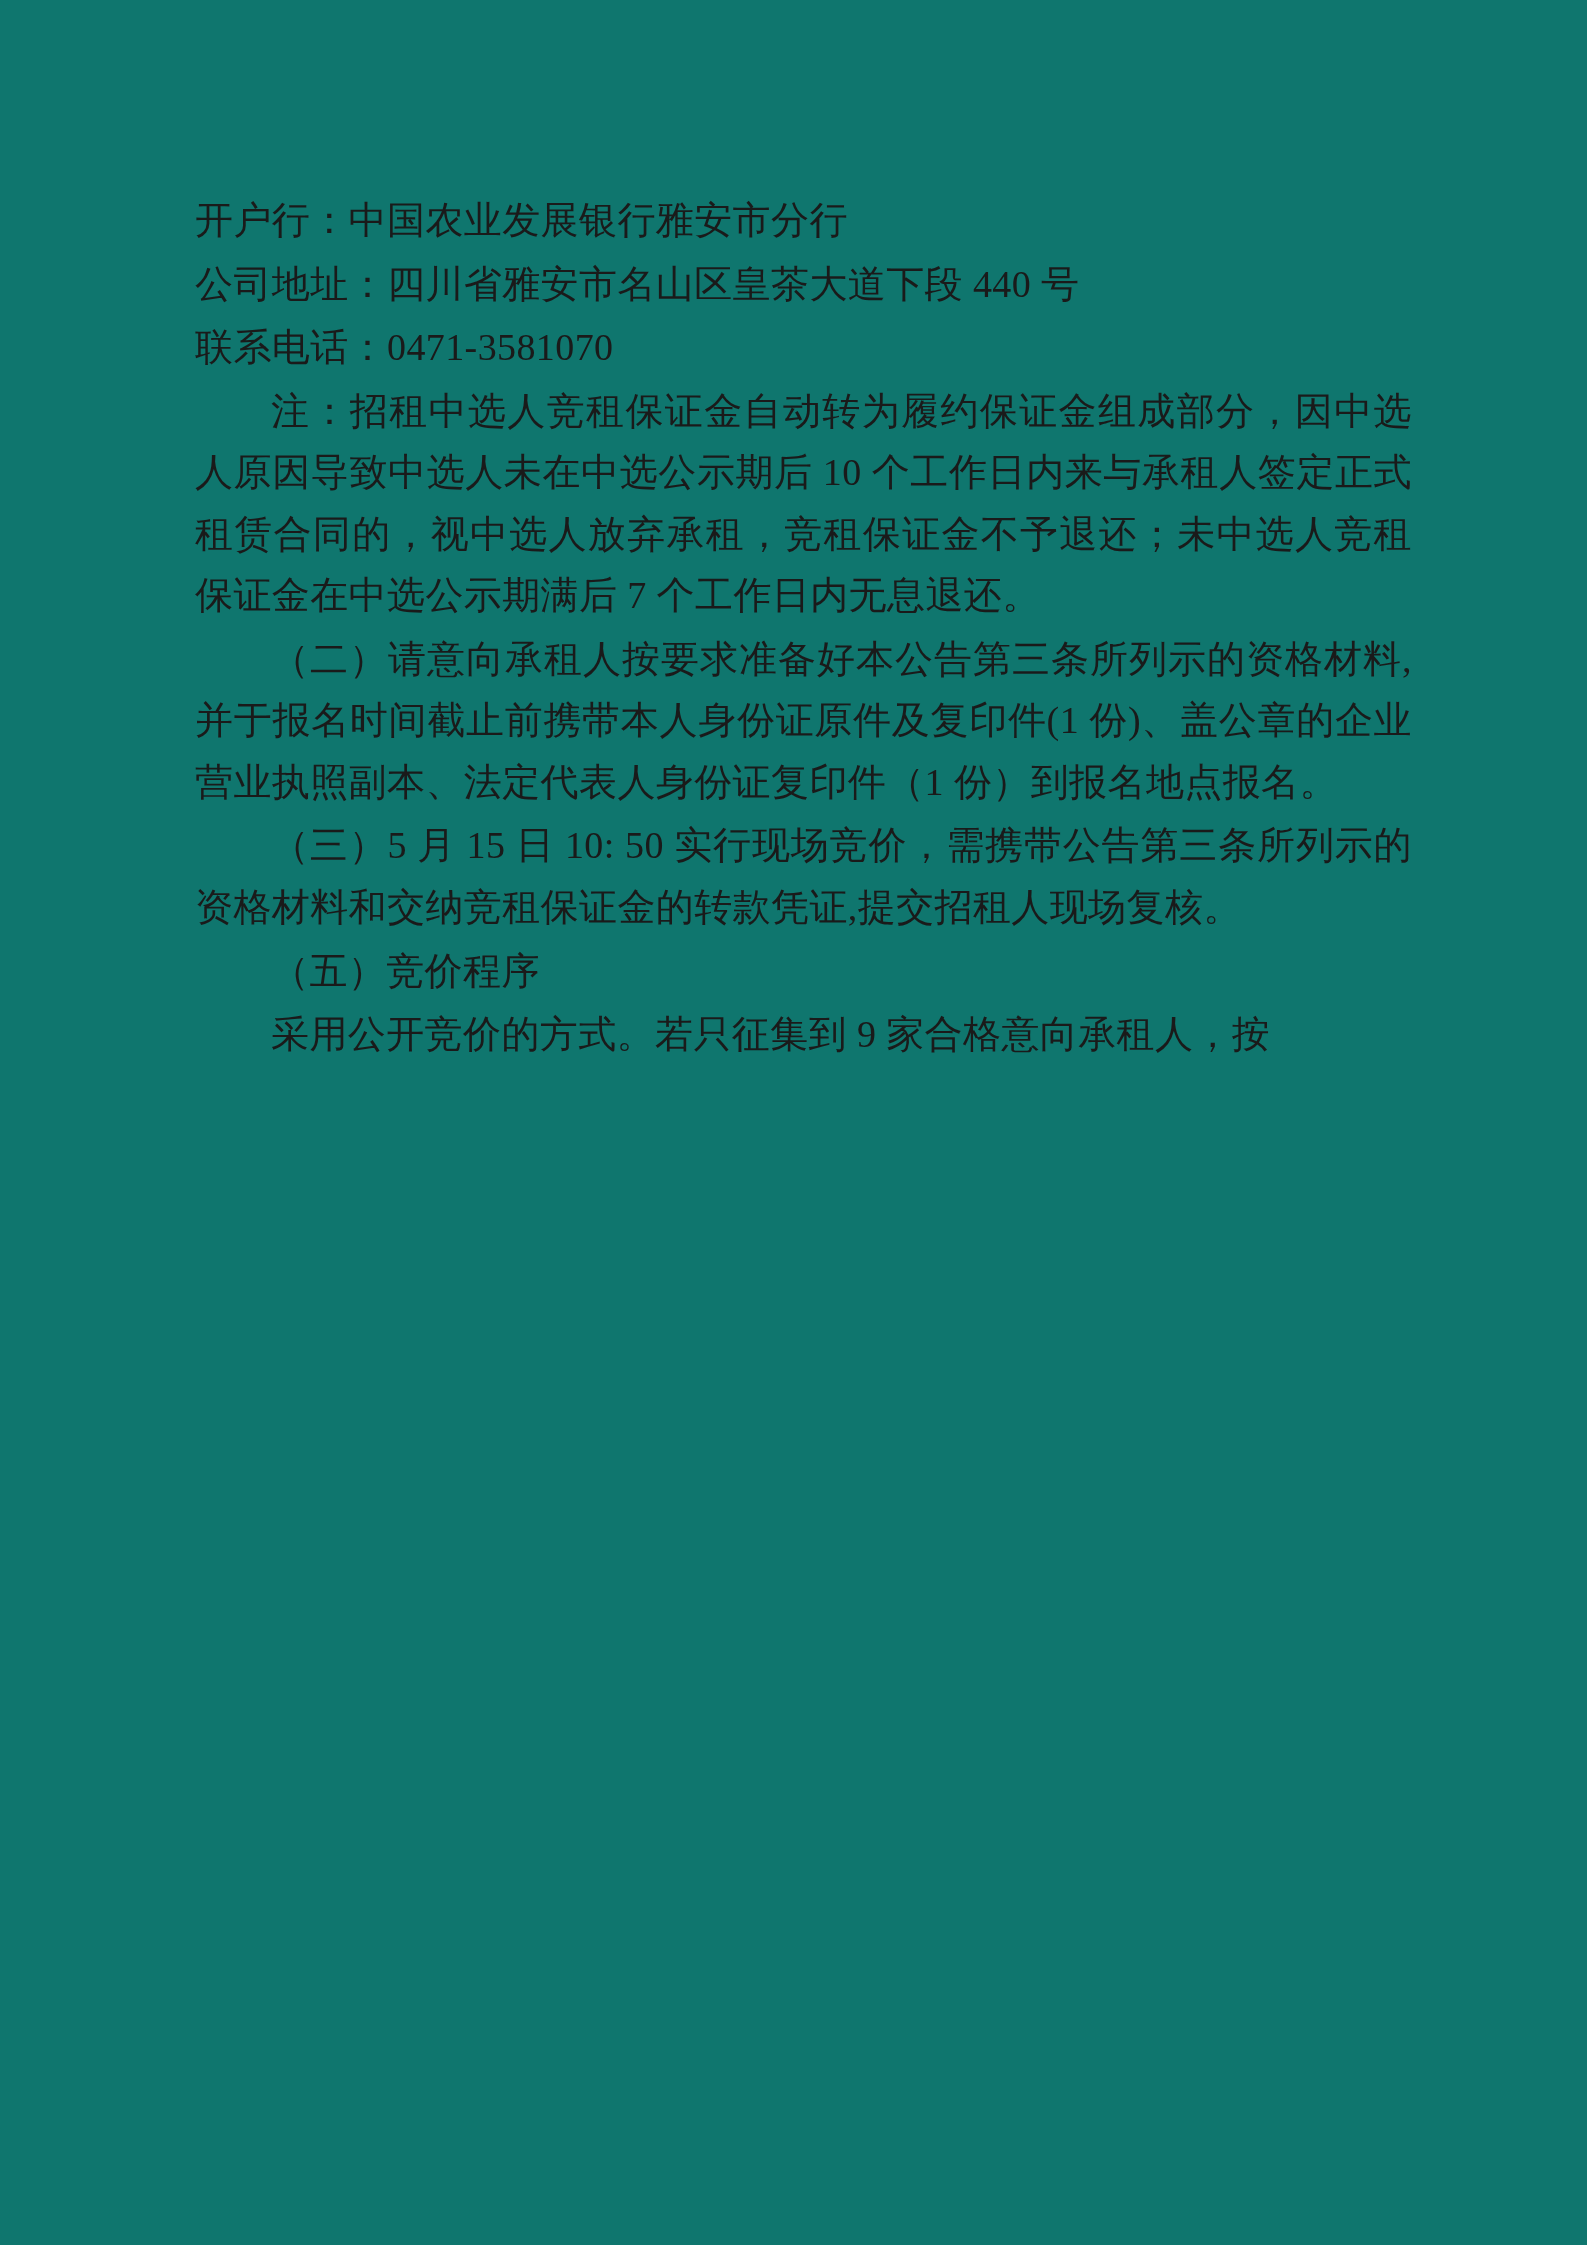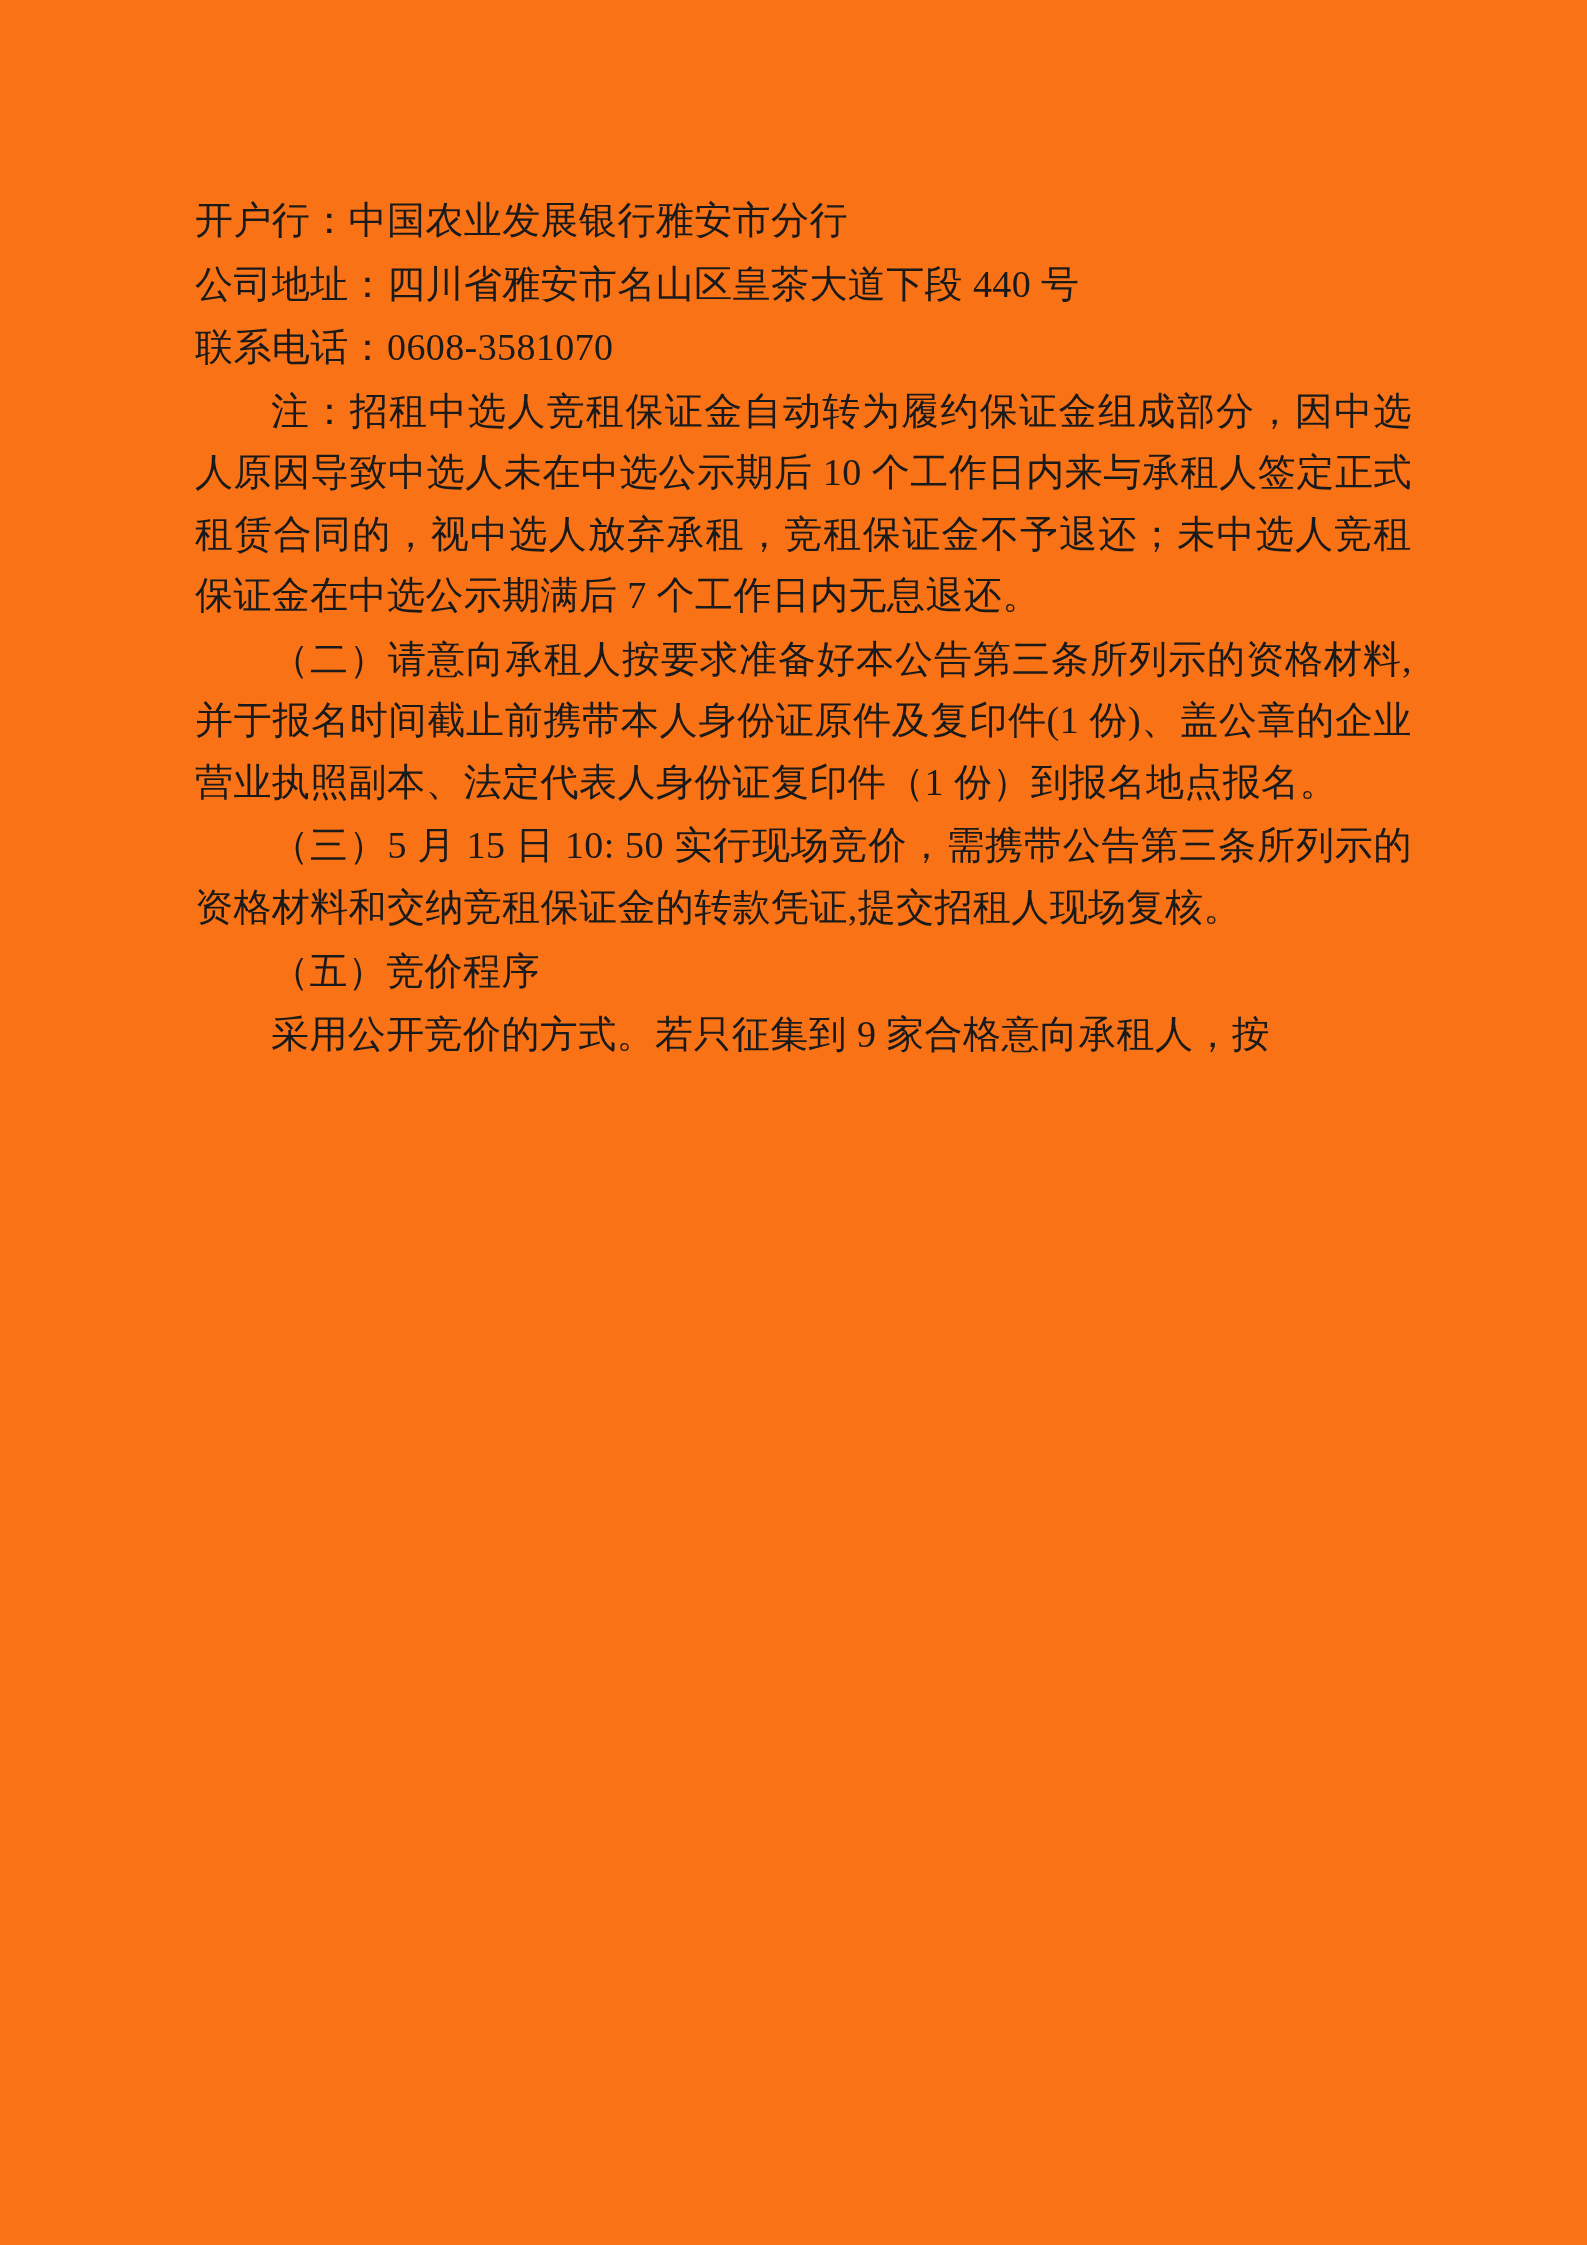"开户行：中国农业发展银行雅安市分行" .page { background: #f97316 -> #0f766e }
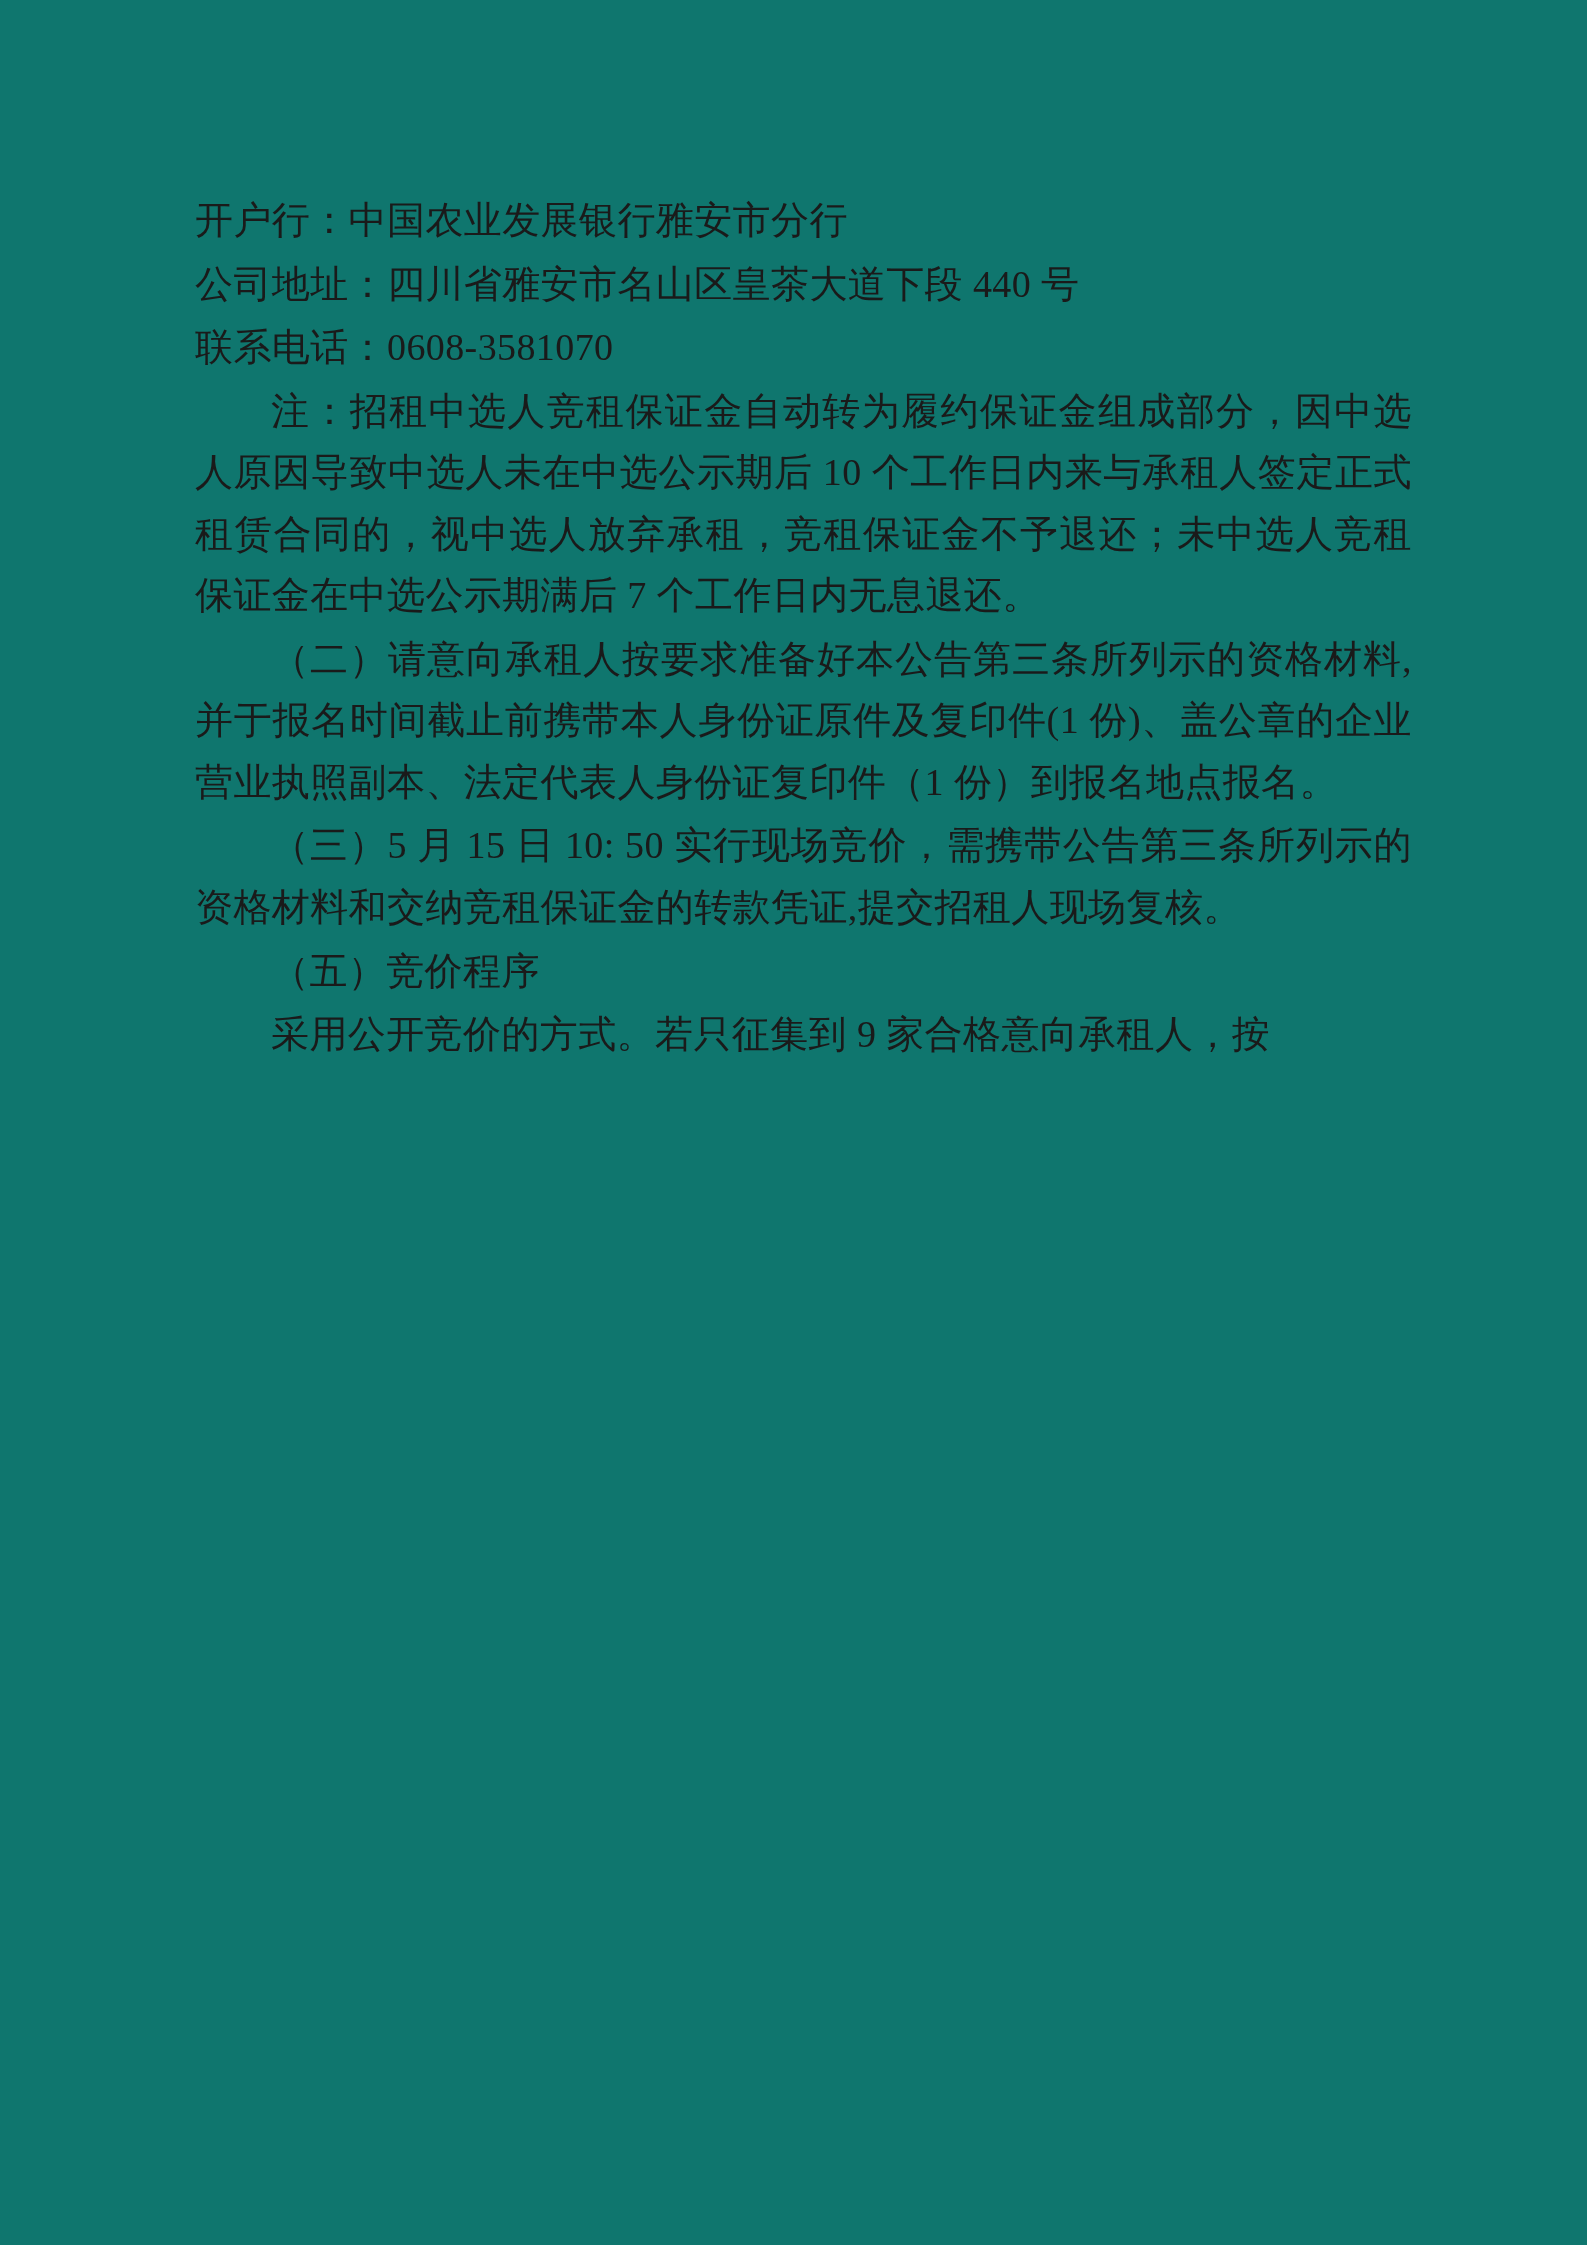"联系电话：0608-3581070" p { text: 0608-3581070 -> 0471-3581070 }
